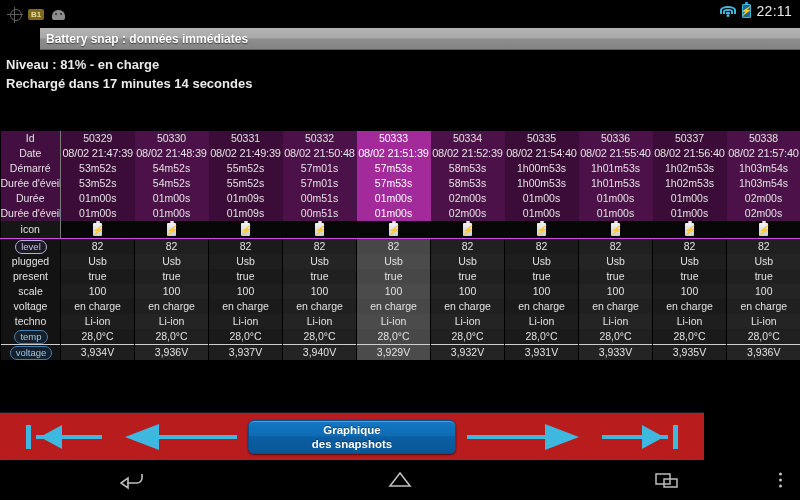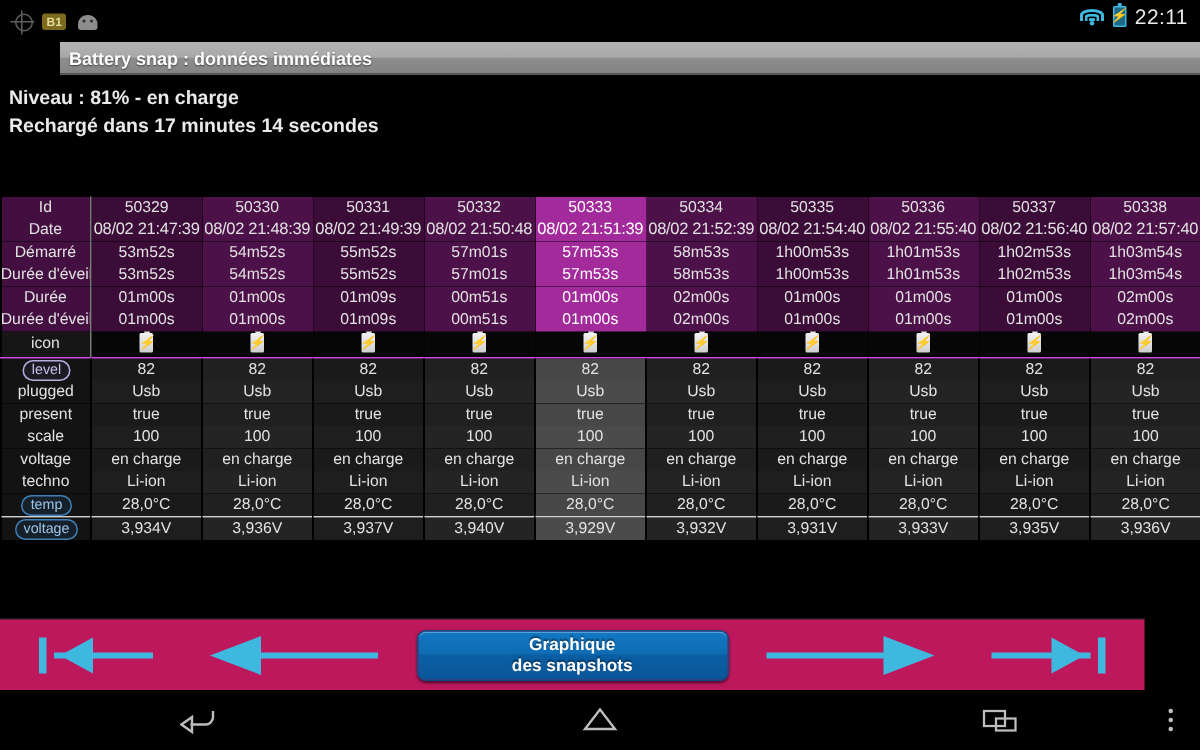"Graphique" .actionbar { background: #be185d -> #b91c1c; width: 763px -> 704px }
